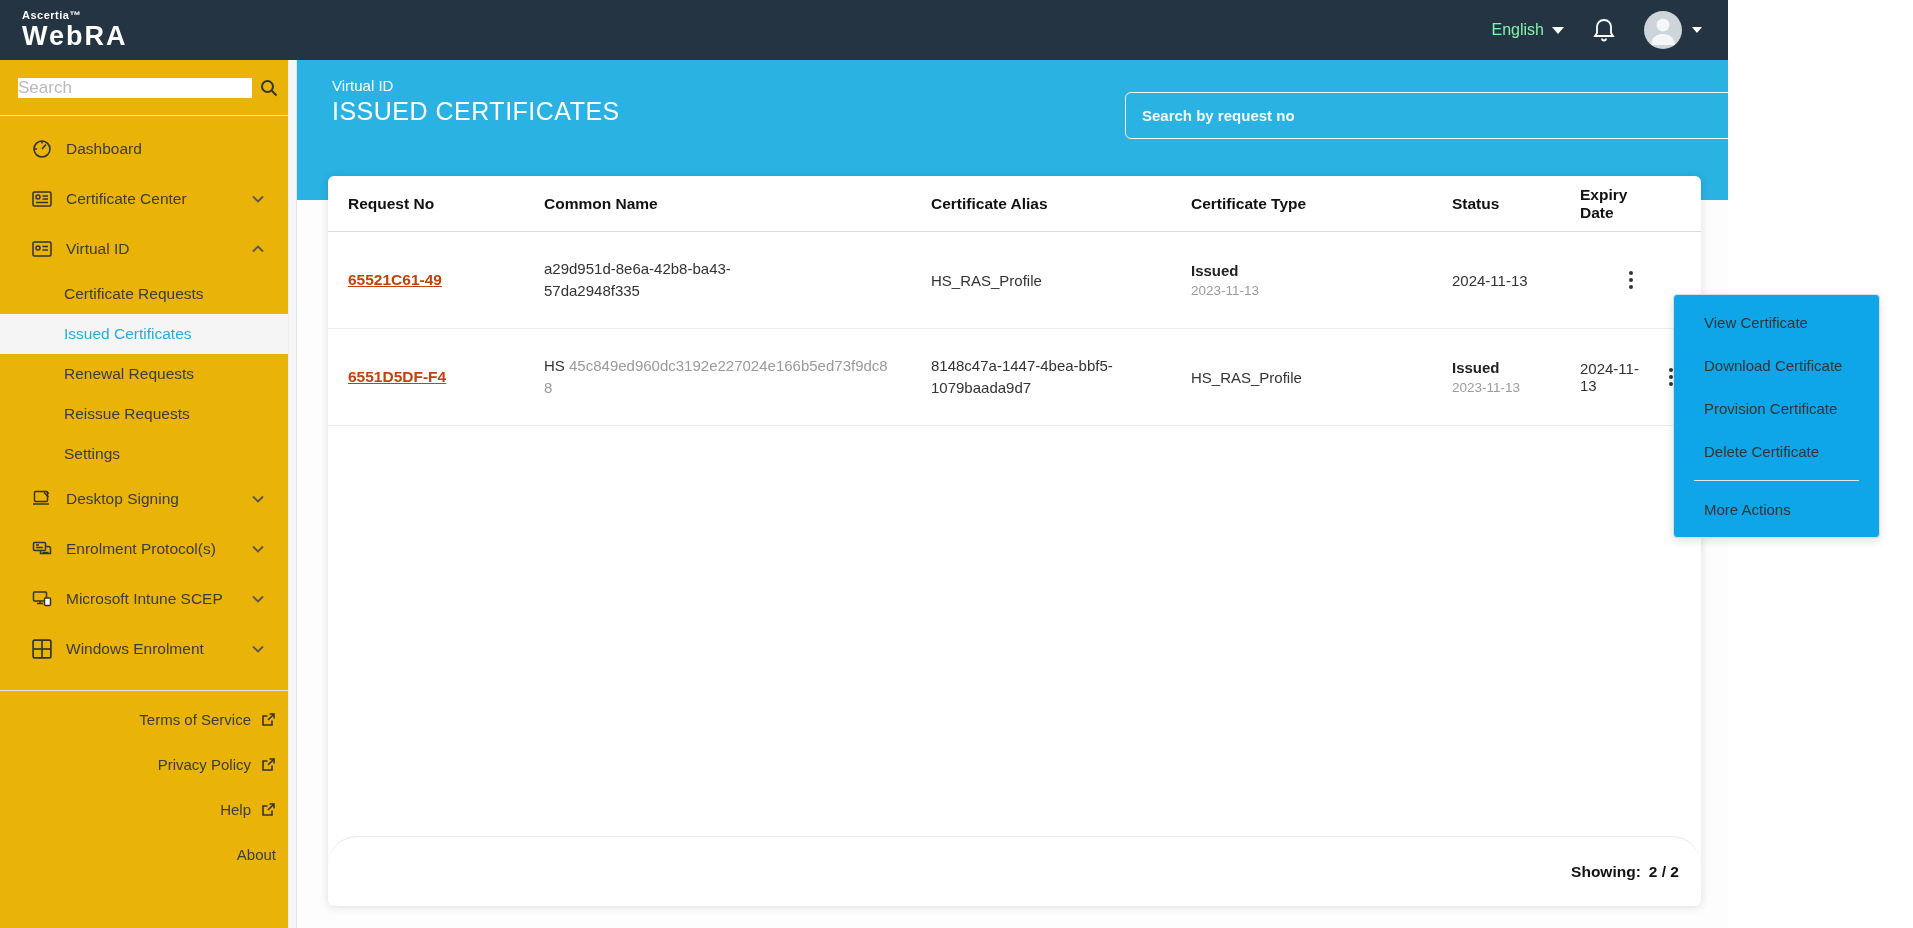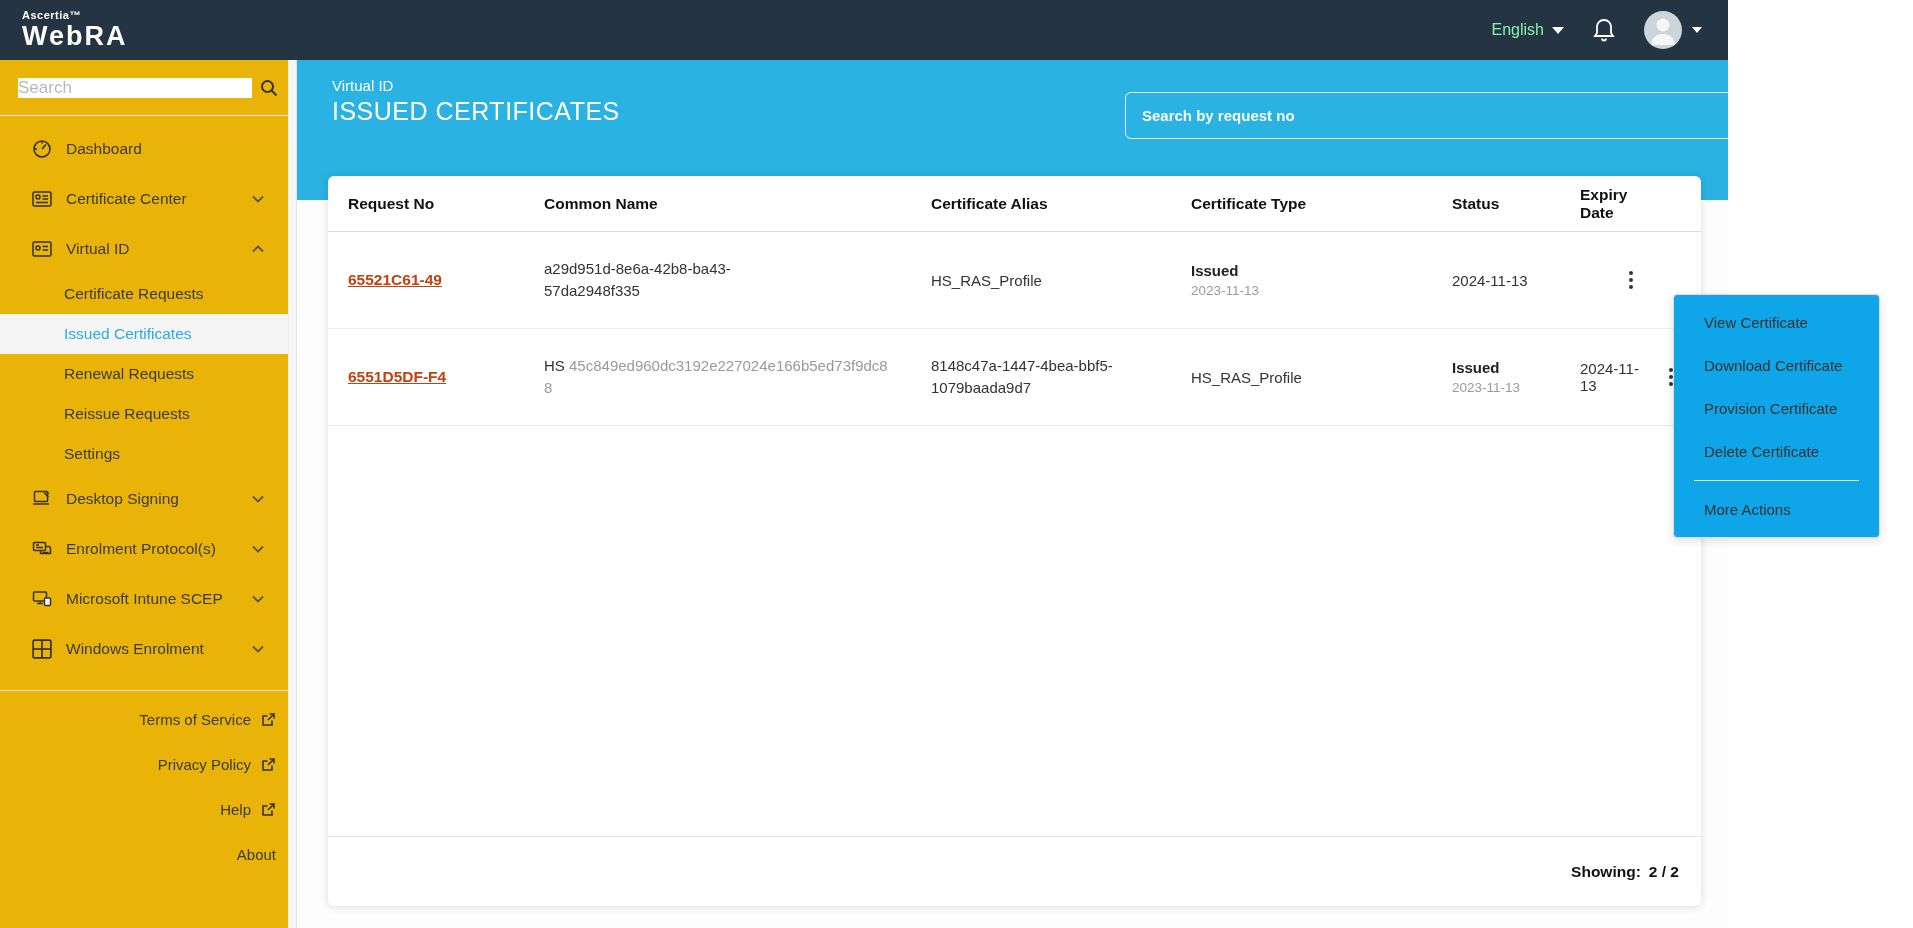"Showing:" .card-footer { border-radius: none -> 29px }
